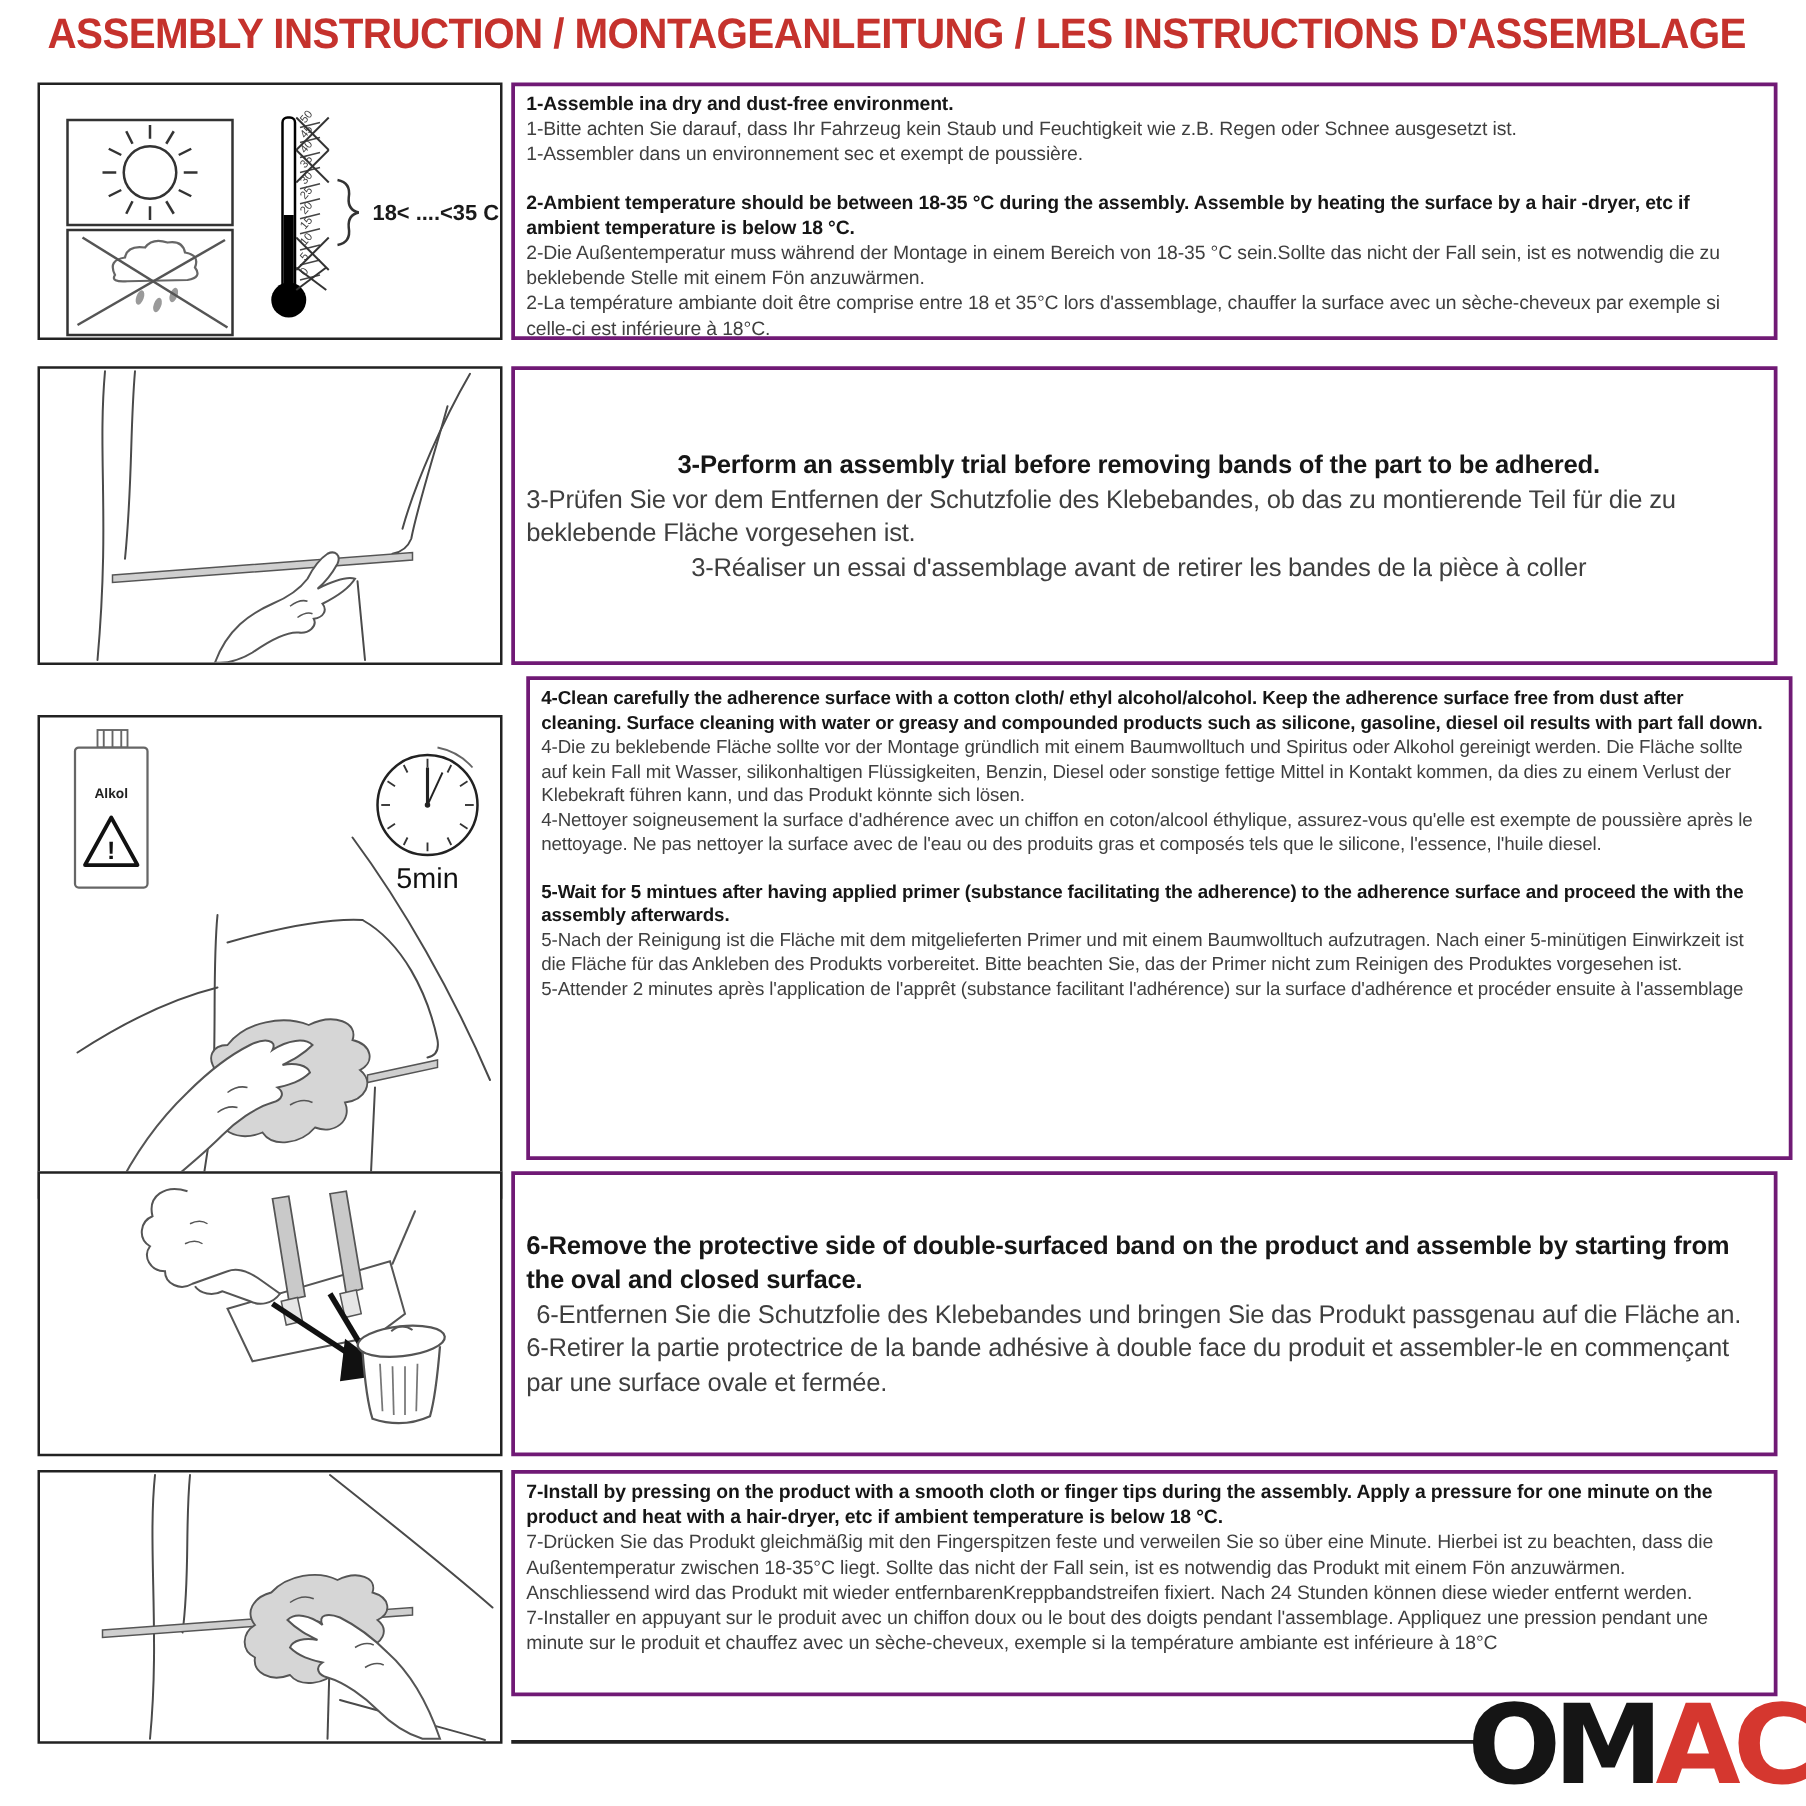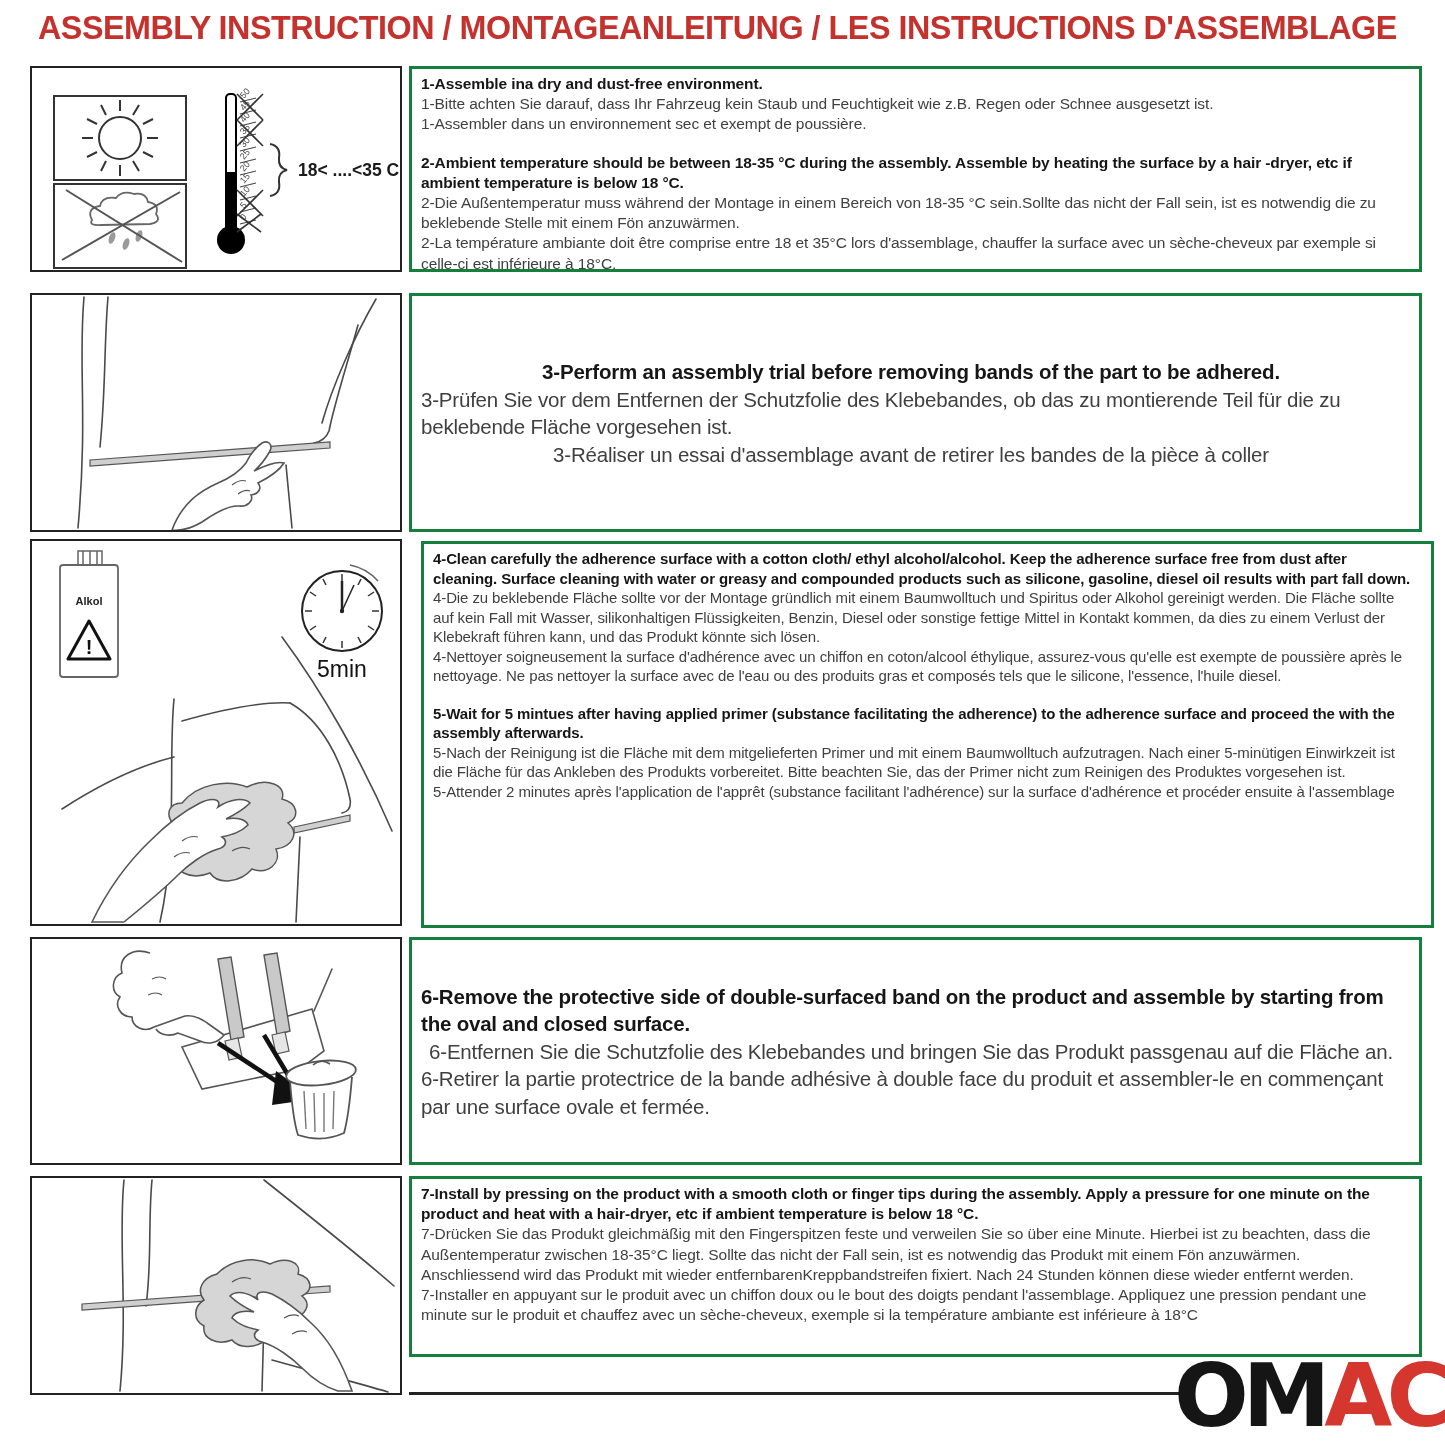"1-Assemble ina dry and dust-free" .txtbox { border: 3px solid #15803d -> 3px solid #701a75 }
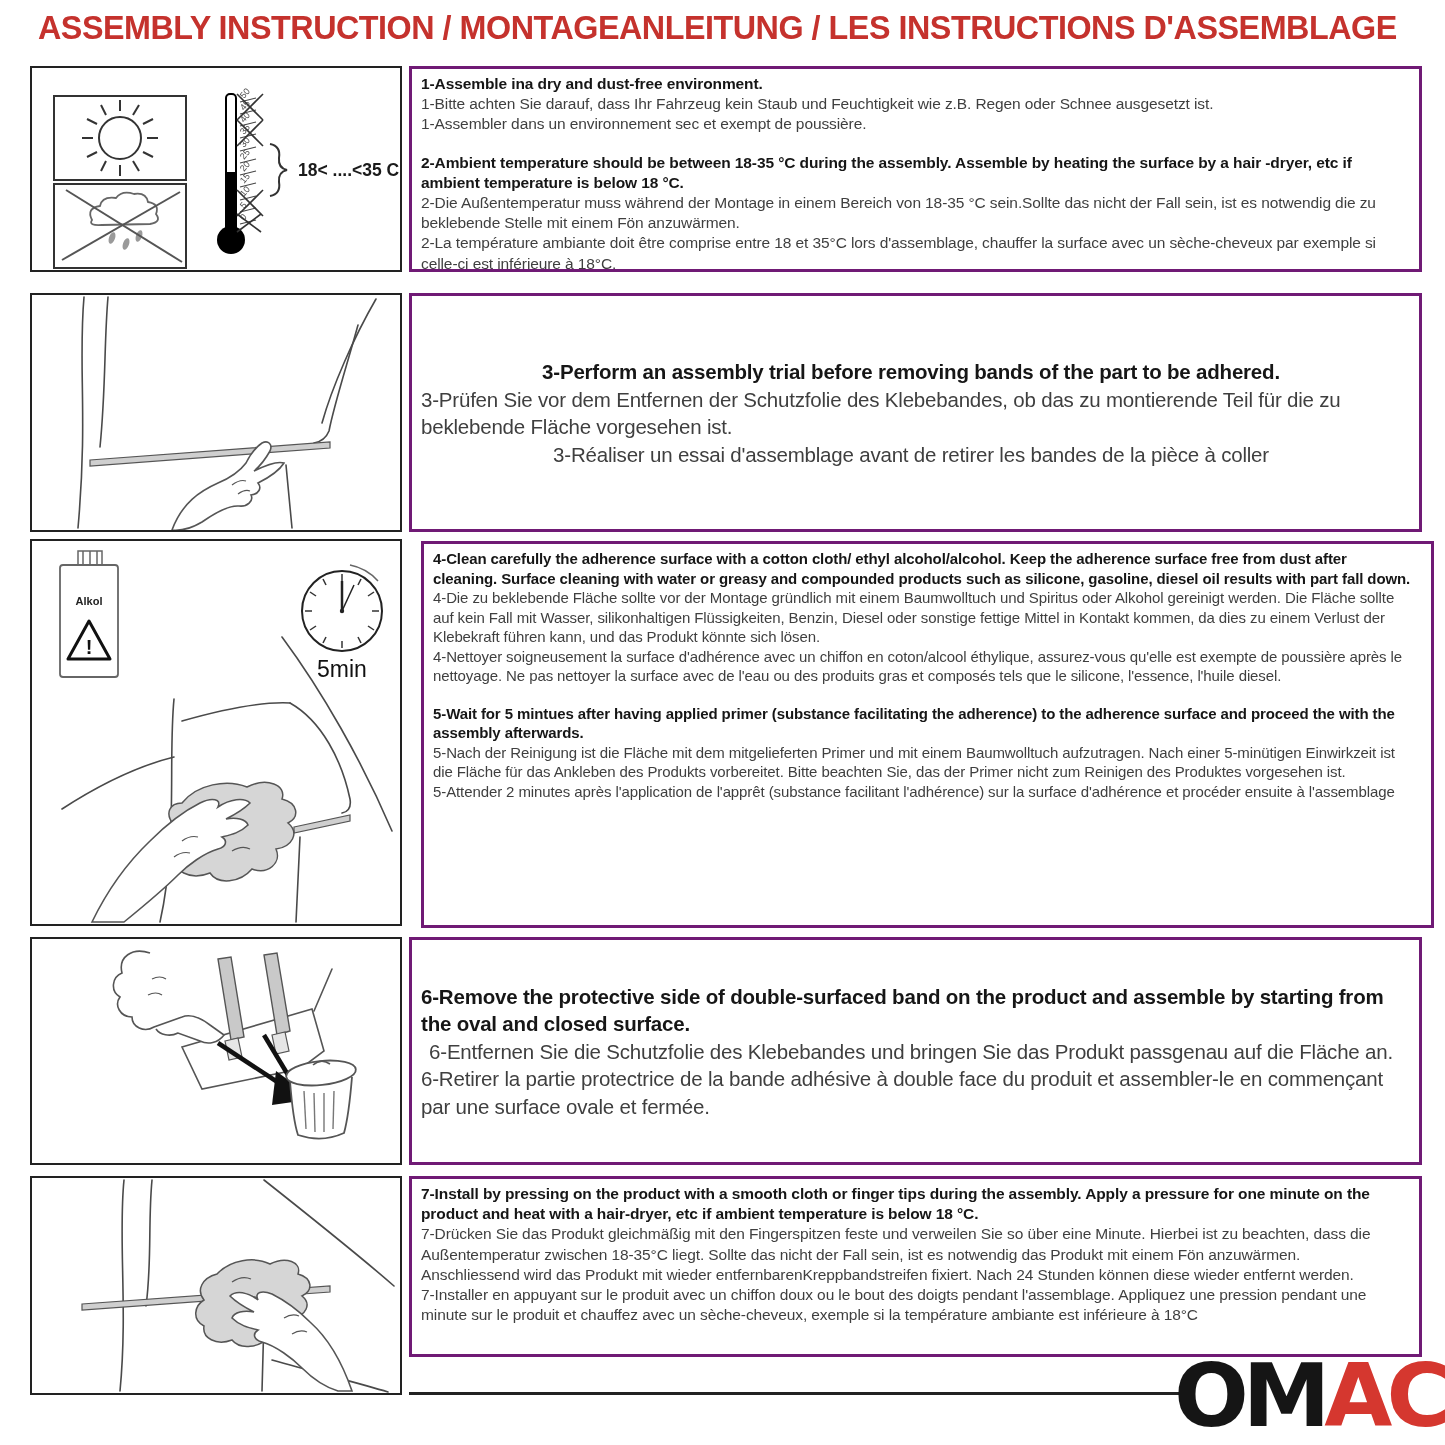"Alkol" #ill-3 { top: 539px -> 572px }
